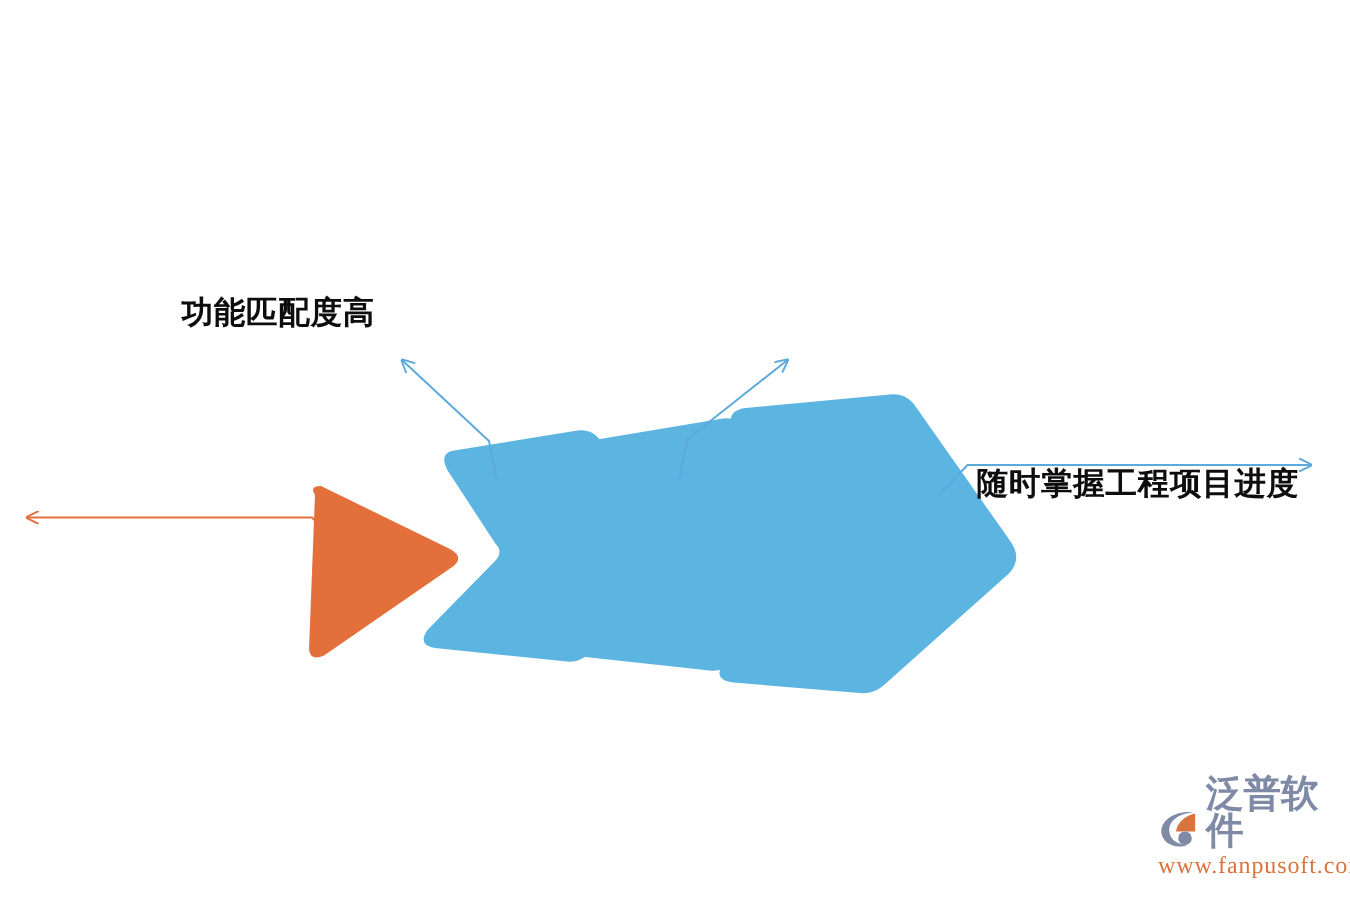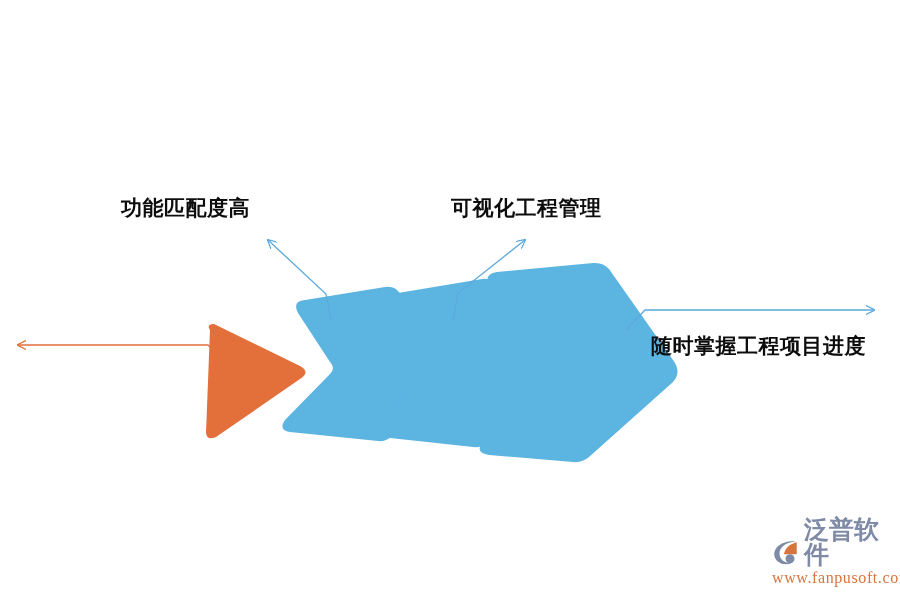"可视化工程管理" div.label { html: <div>可视化工程管理</div> -> none }
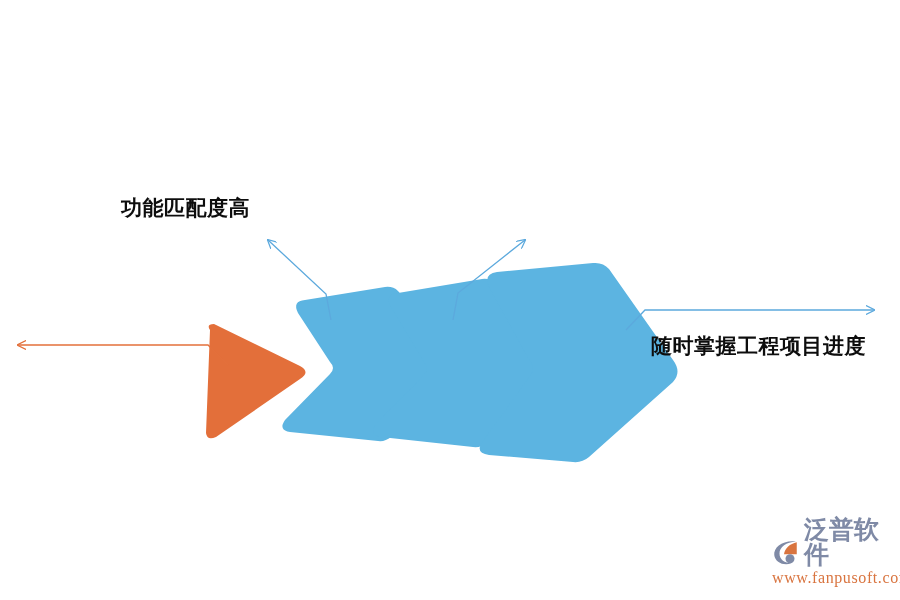"随时掌握工程项目进度" #label-progress { top: 332px -> 308px }
